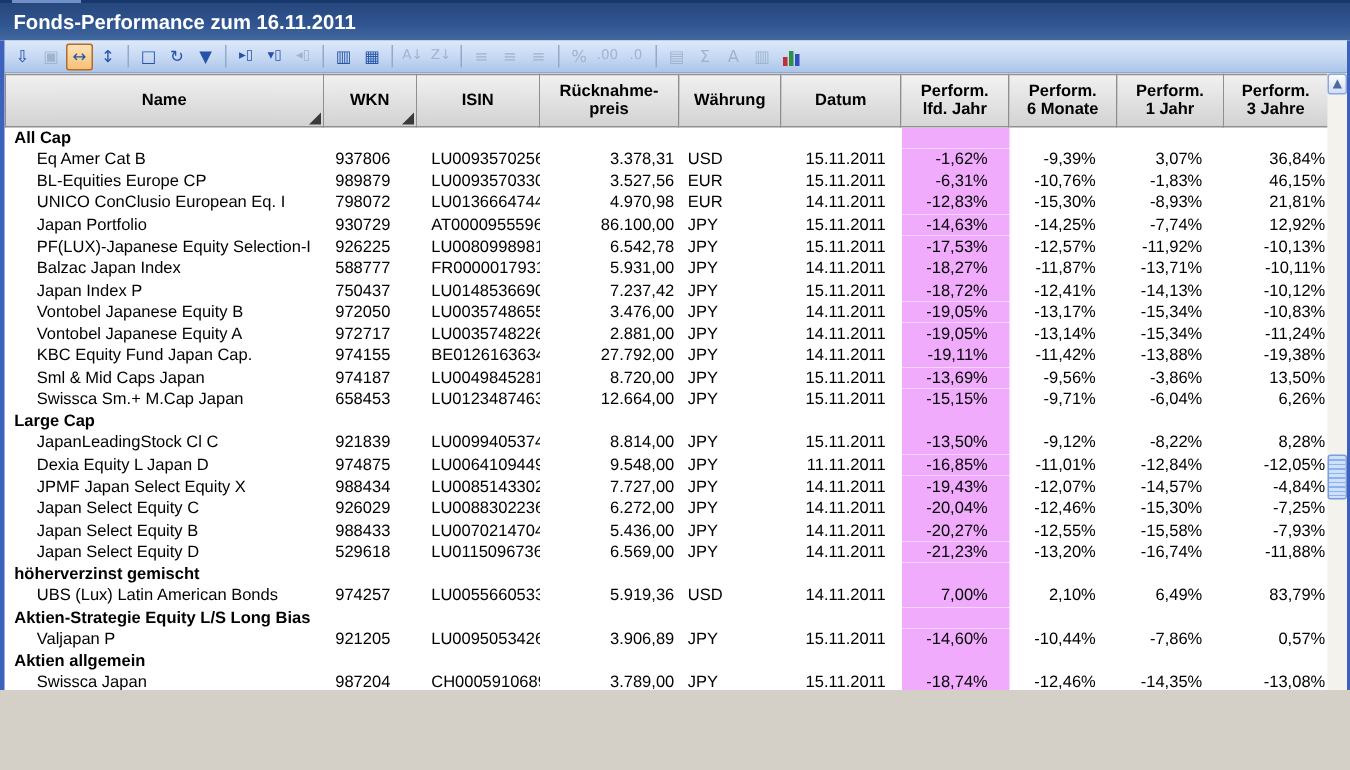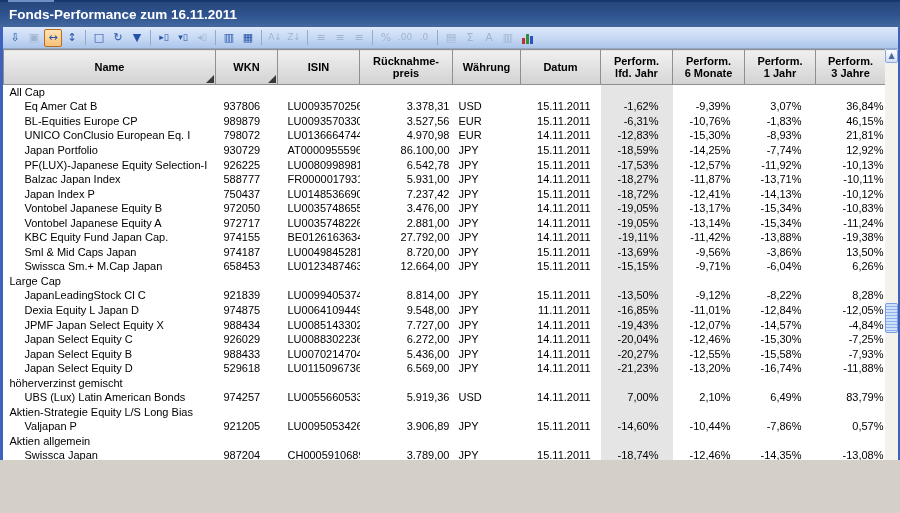"All Cap" .group-row td { font-weight: normal -> bold }
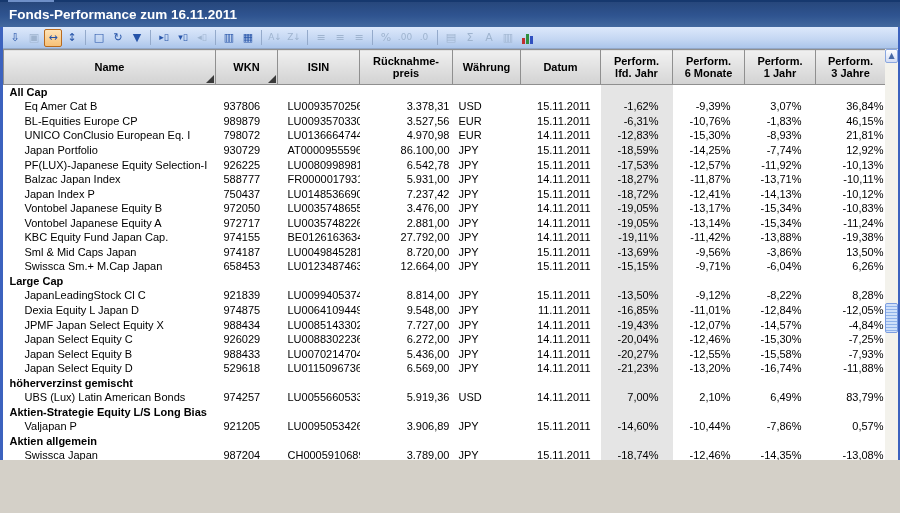"-1,62%" .hl { background: #e5e5e5 -> #f0abfc }
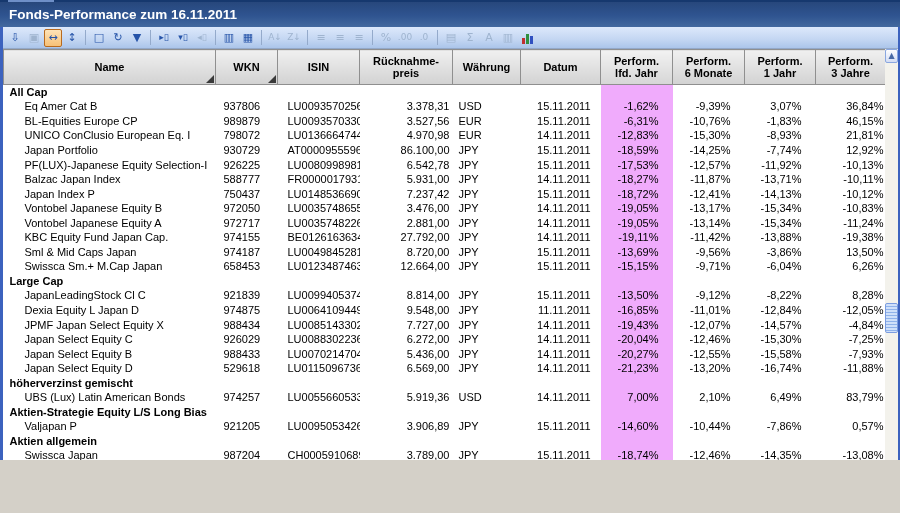"-18,59%" td.hl { text: -18,59% -> -14,63% }
